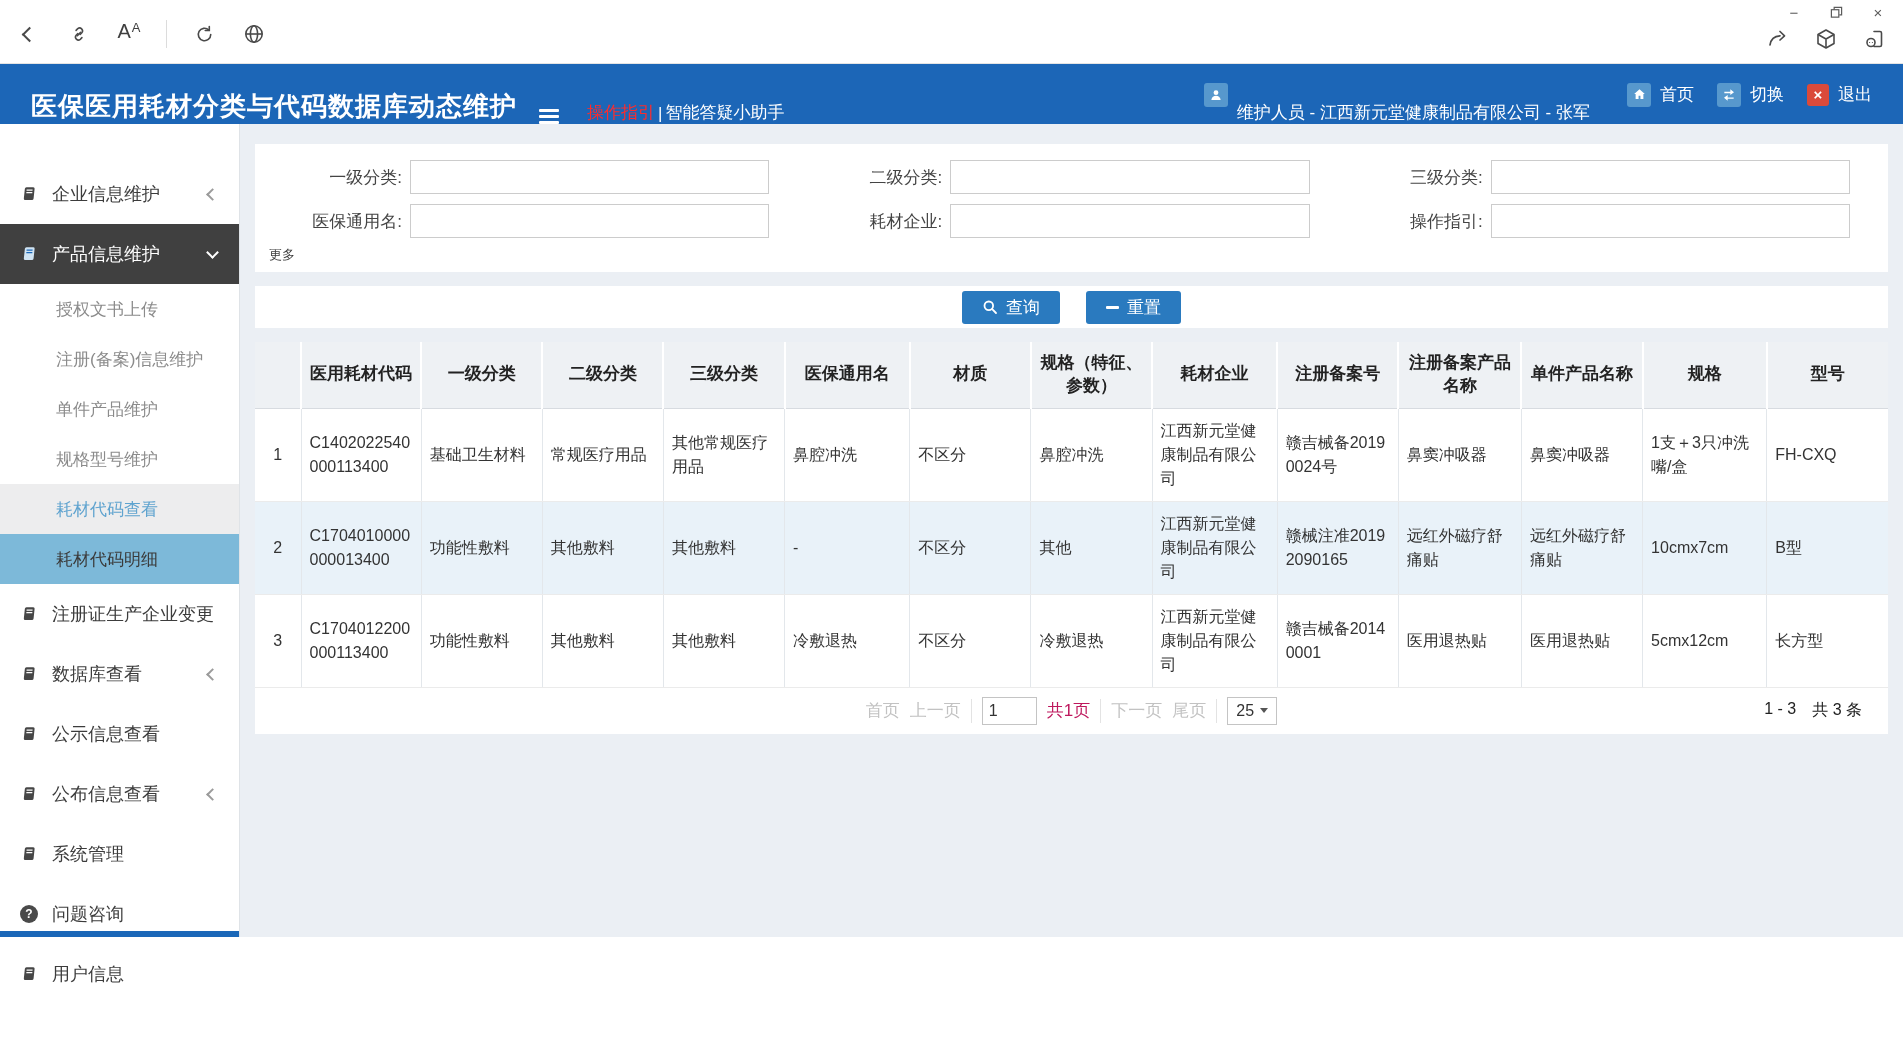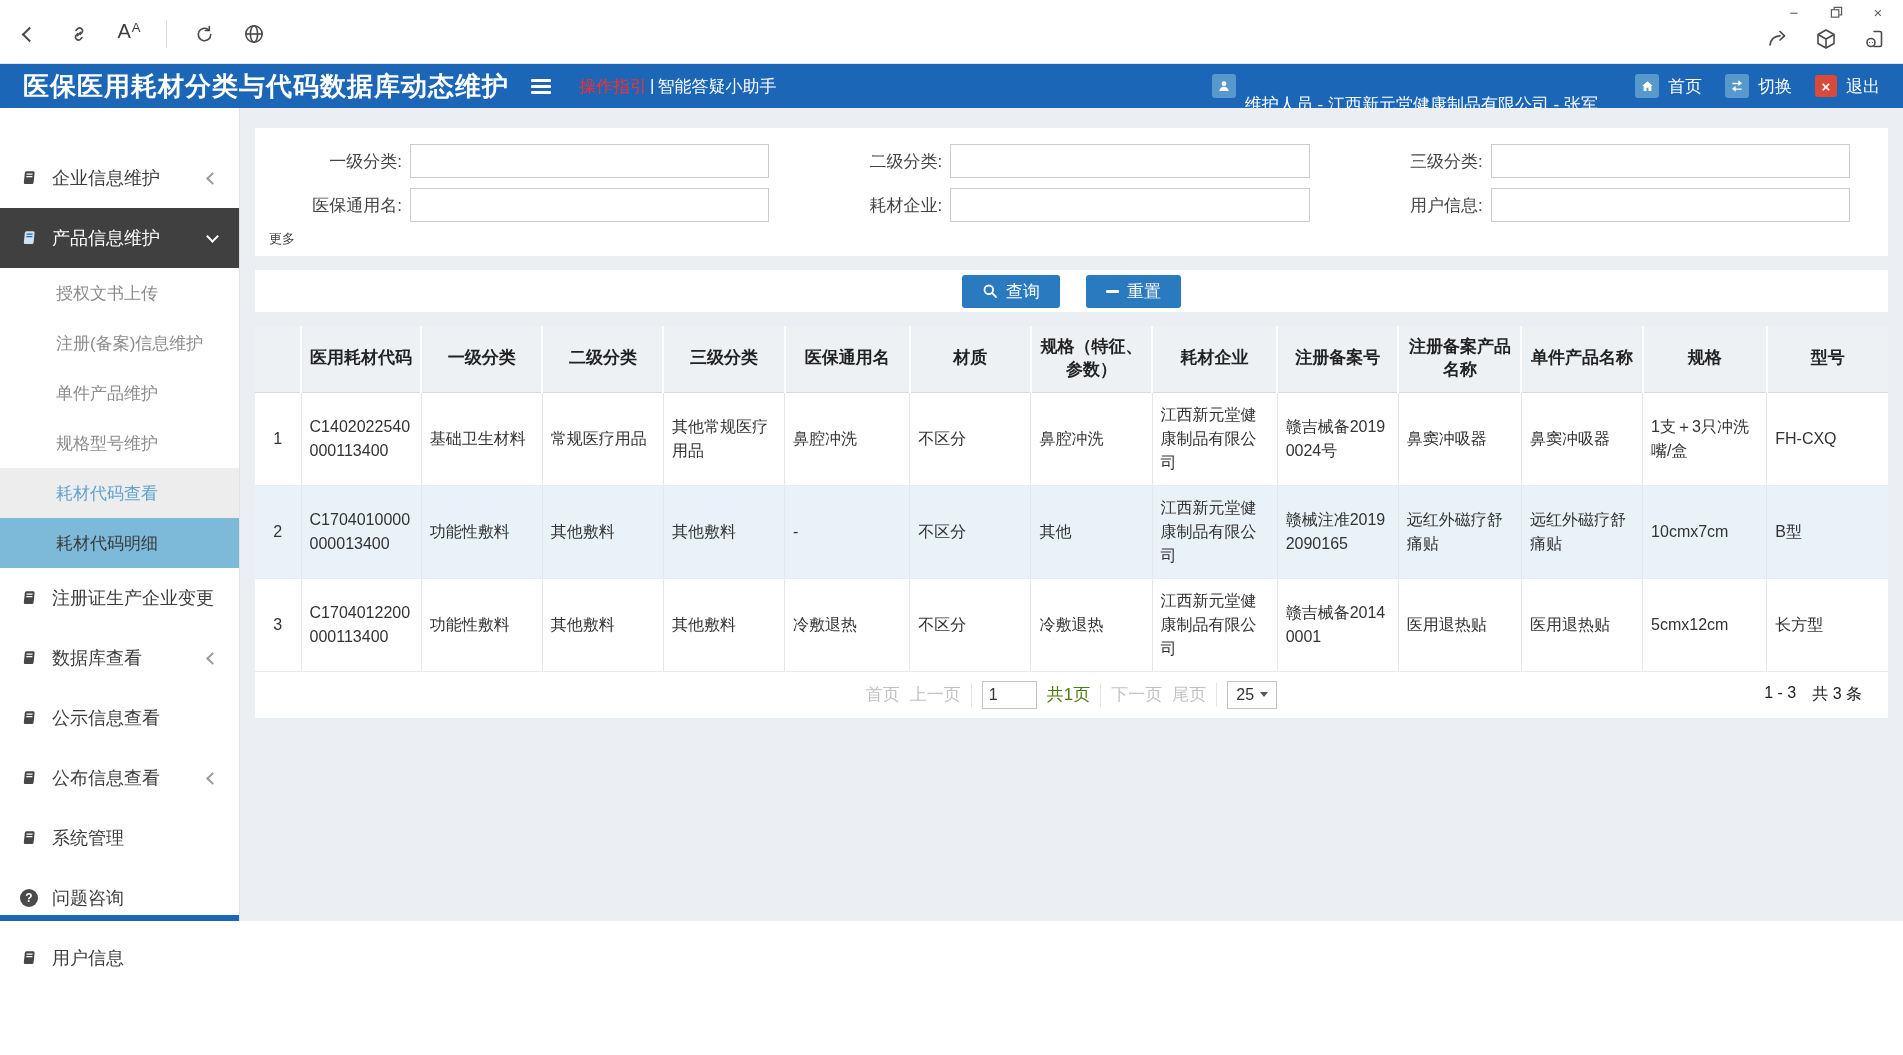"医保医用耗材分类与代码数据库动态维护" .appbar { align-items: center -> flex-end; height: 44px -> 60px; padding: 0 23px -> 0 31px }
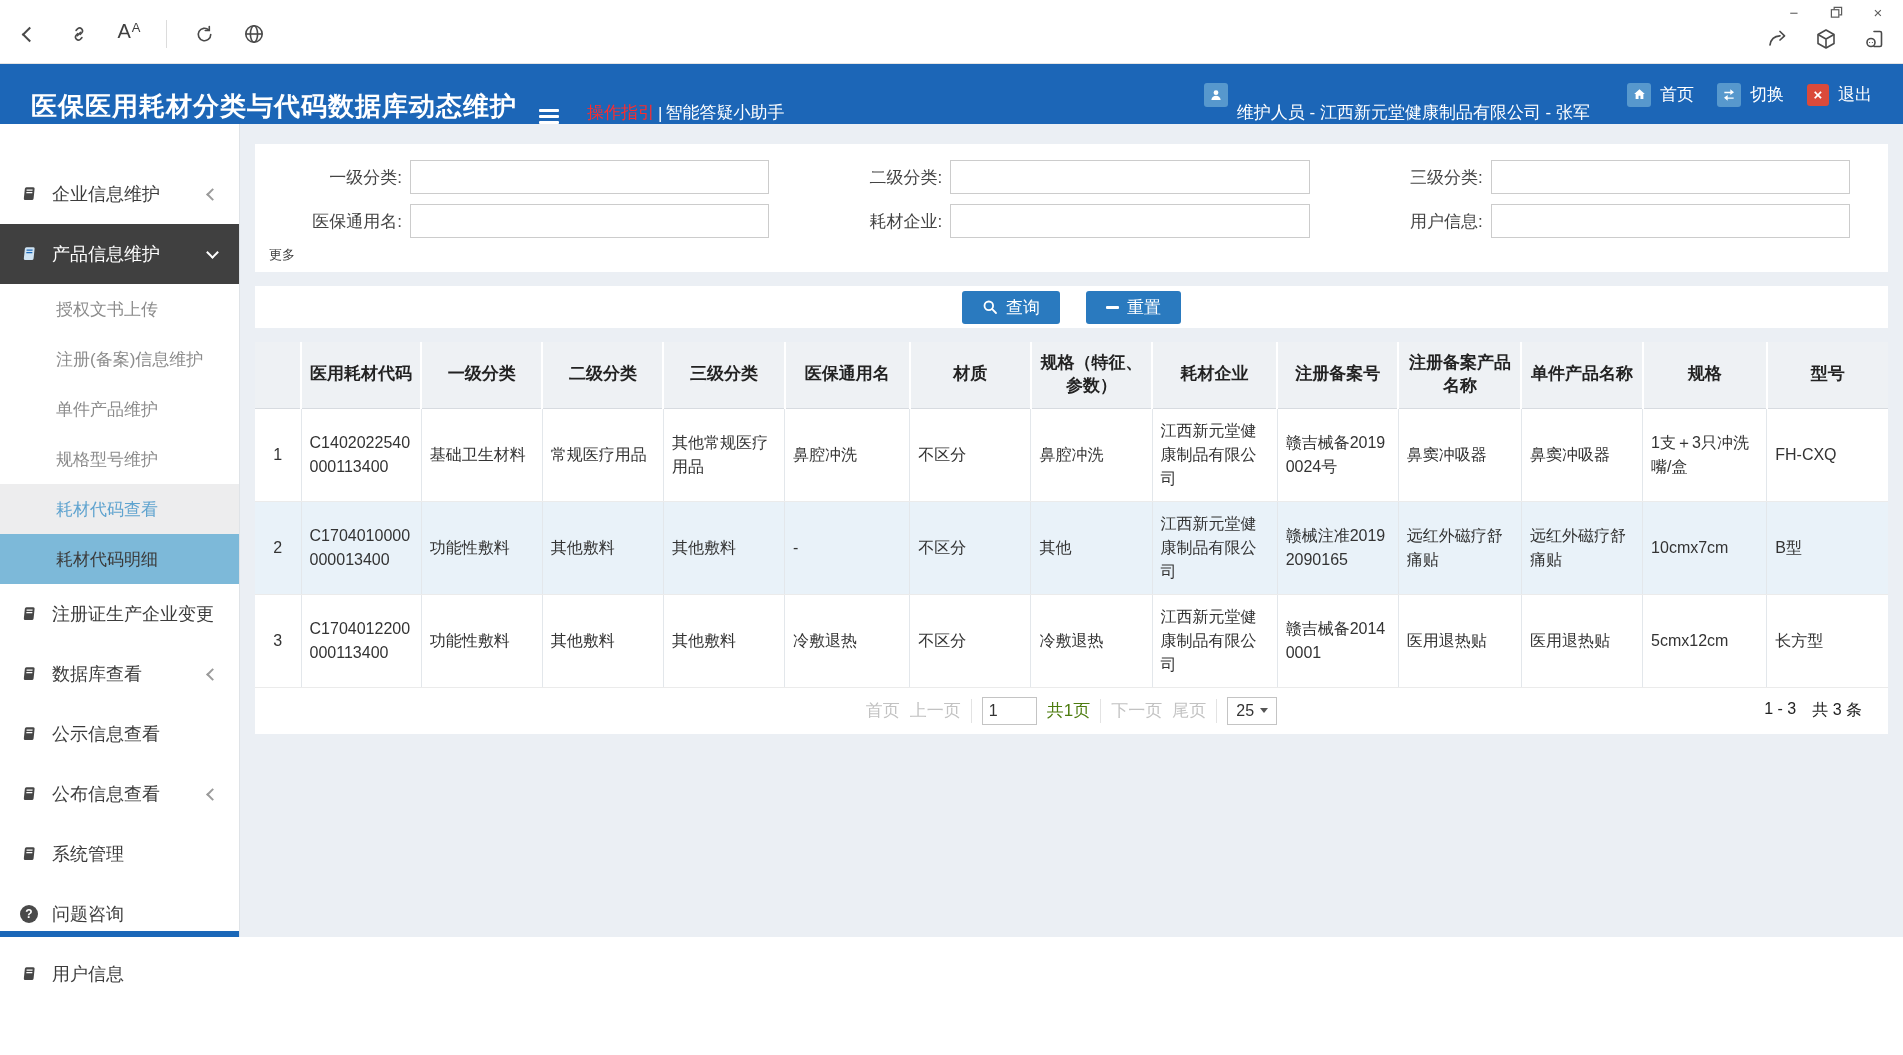"用户信息:" label { text: 用户信息 -> 操作指引 }
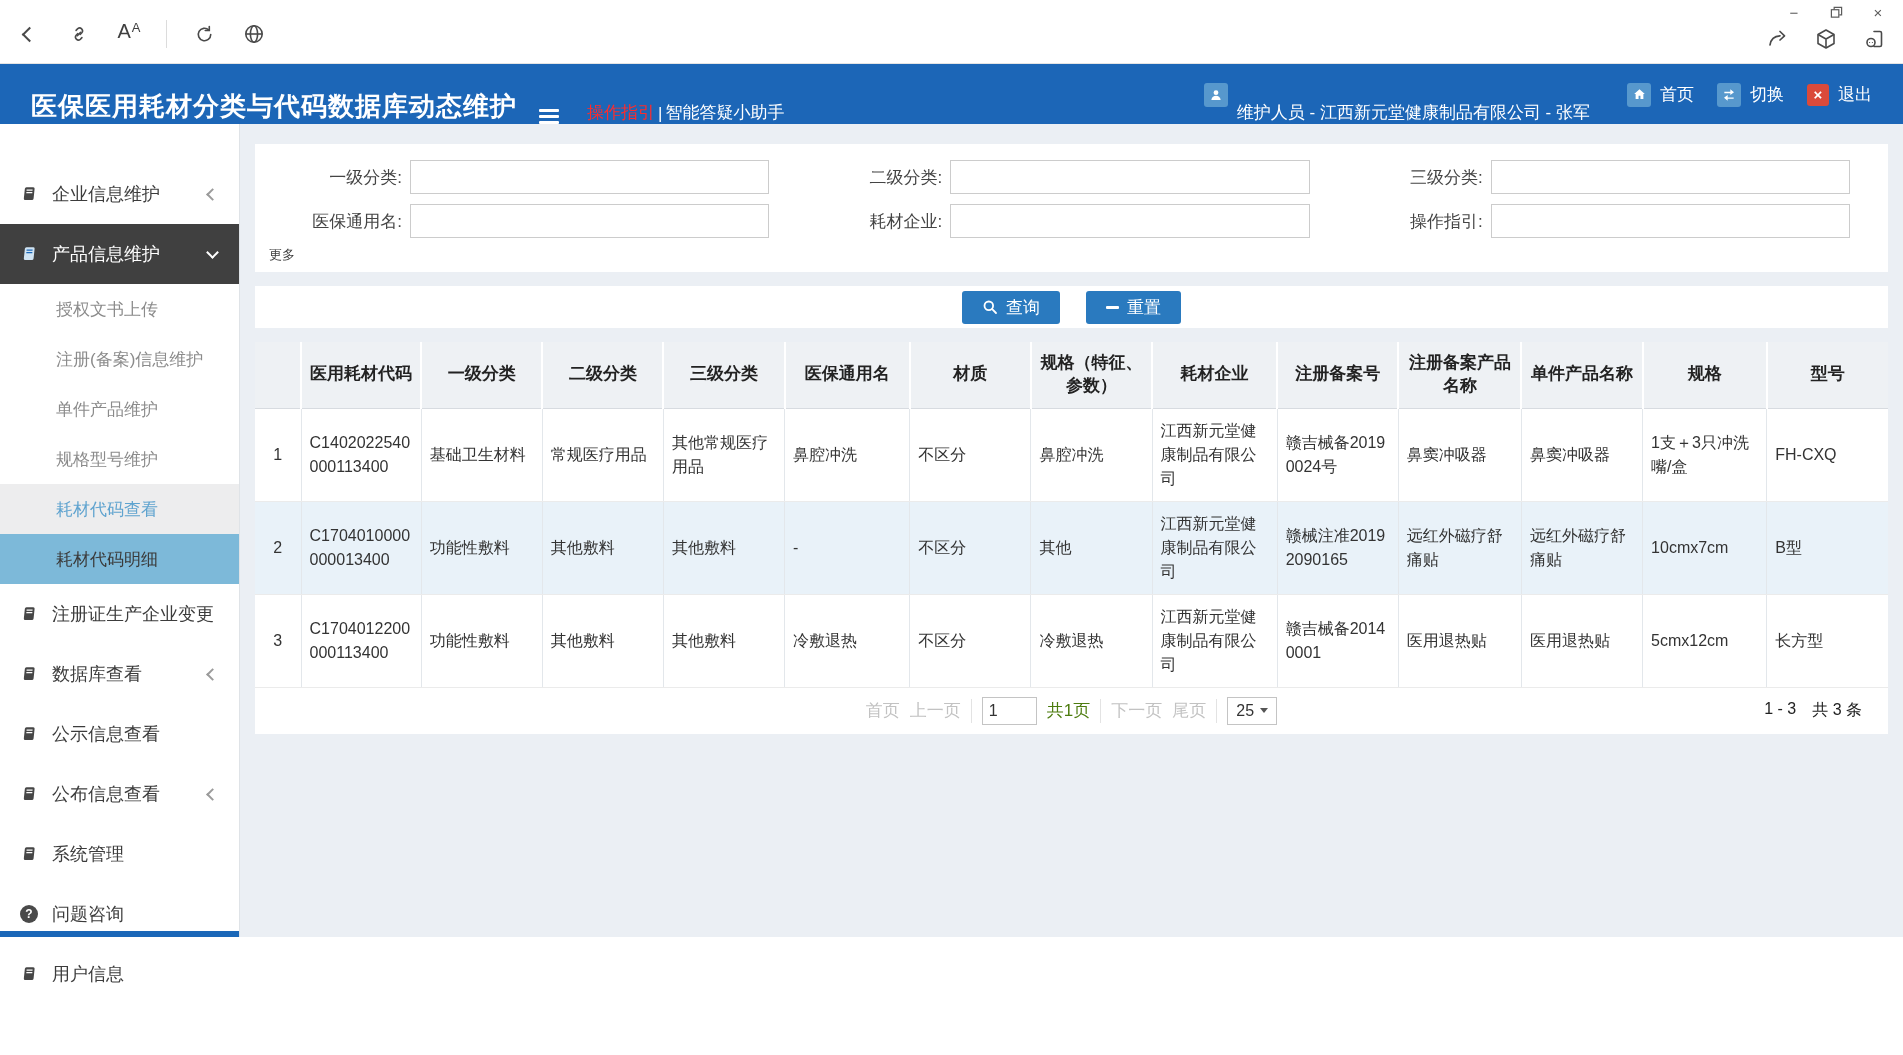"共1页" .total-pages { color: #4d7c0f -> #be185d }
